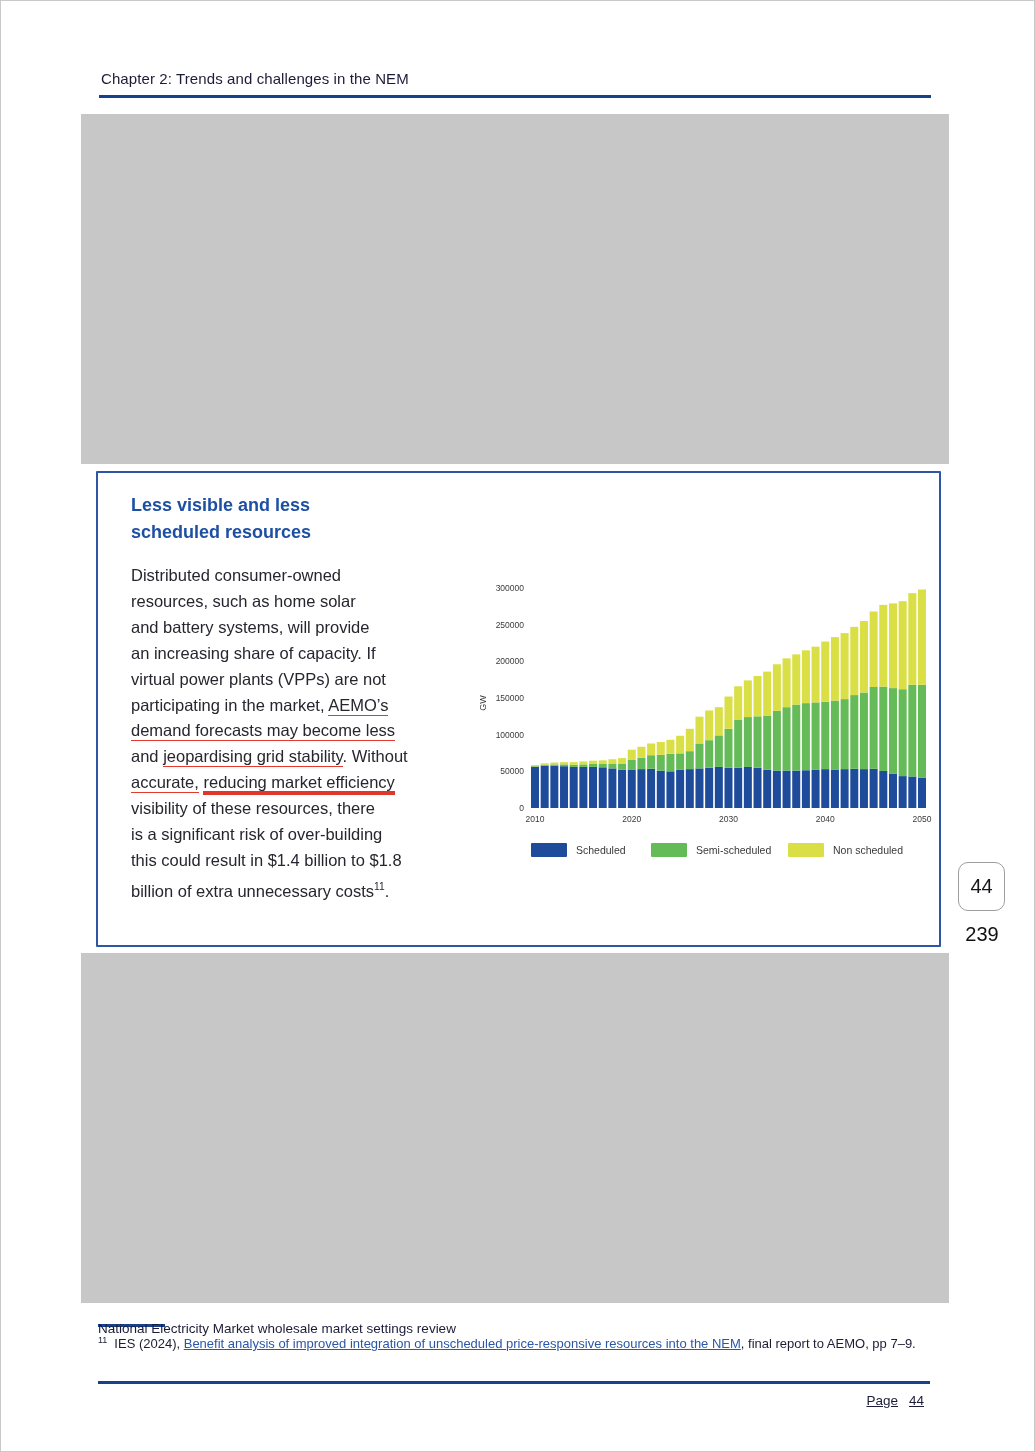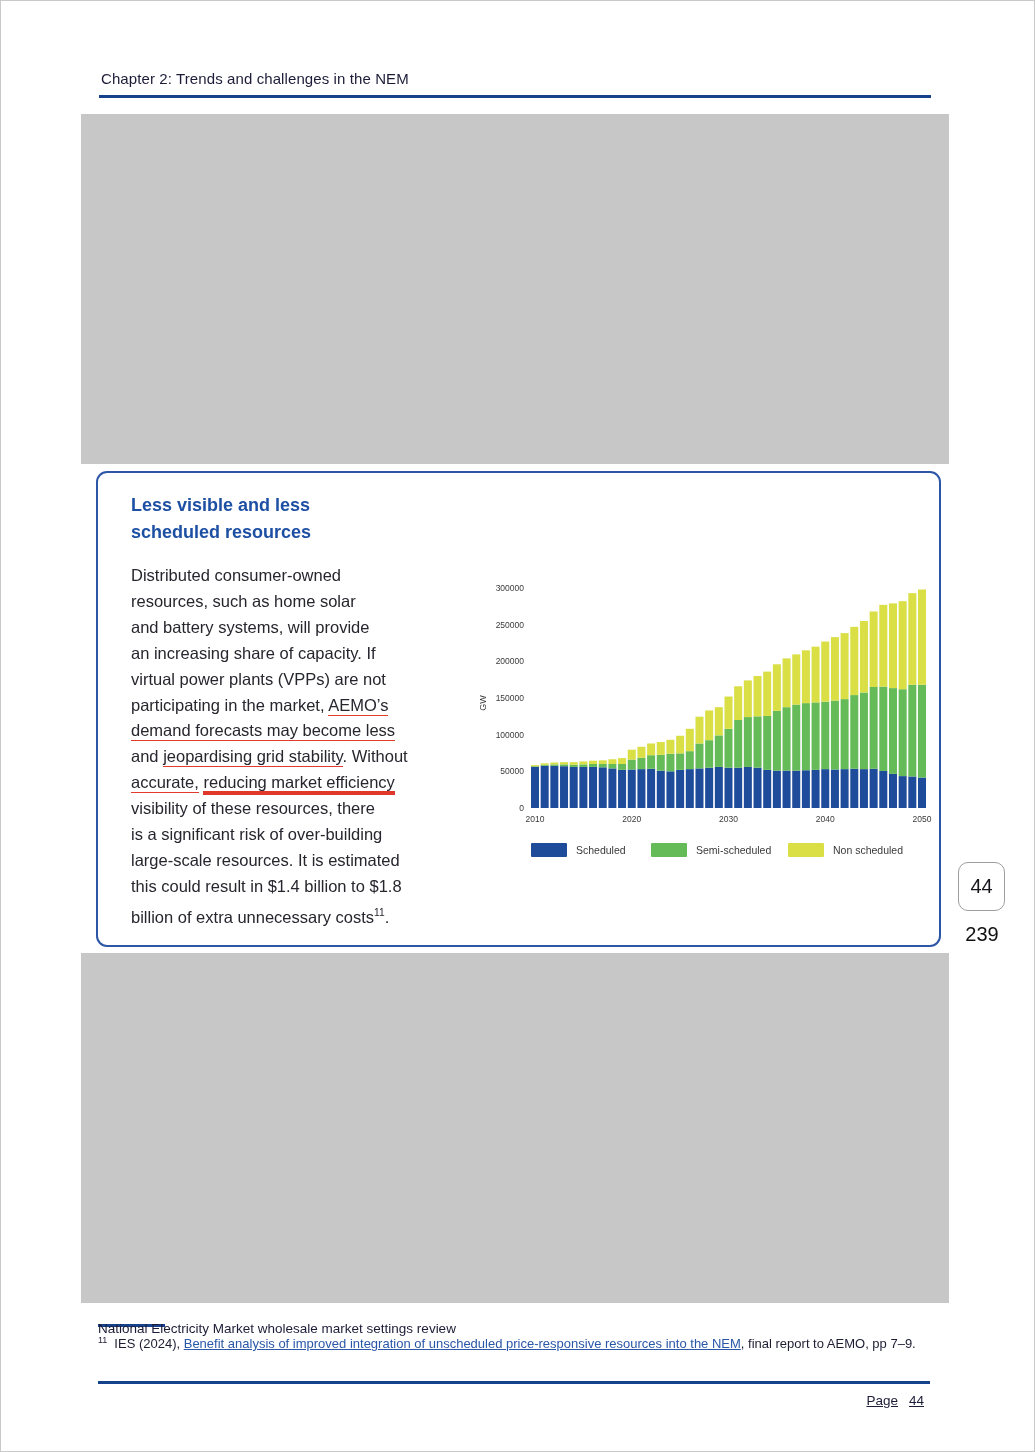"Less visible and less" .callout { border-radius: 11px -> 1px }
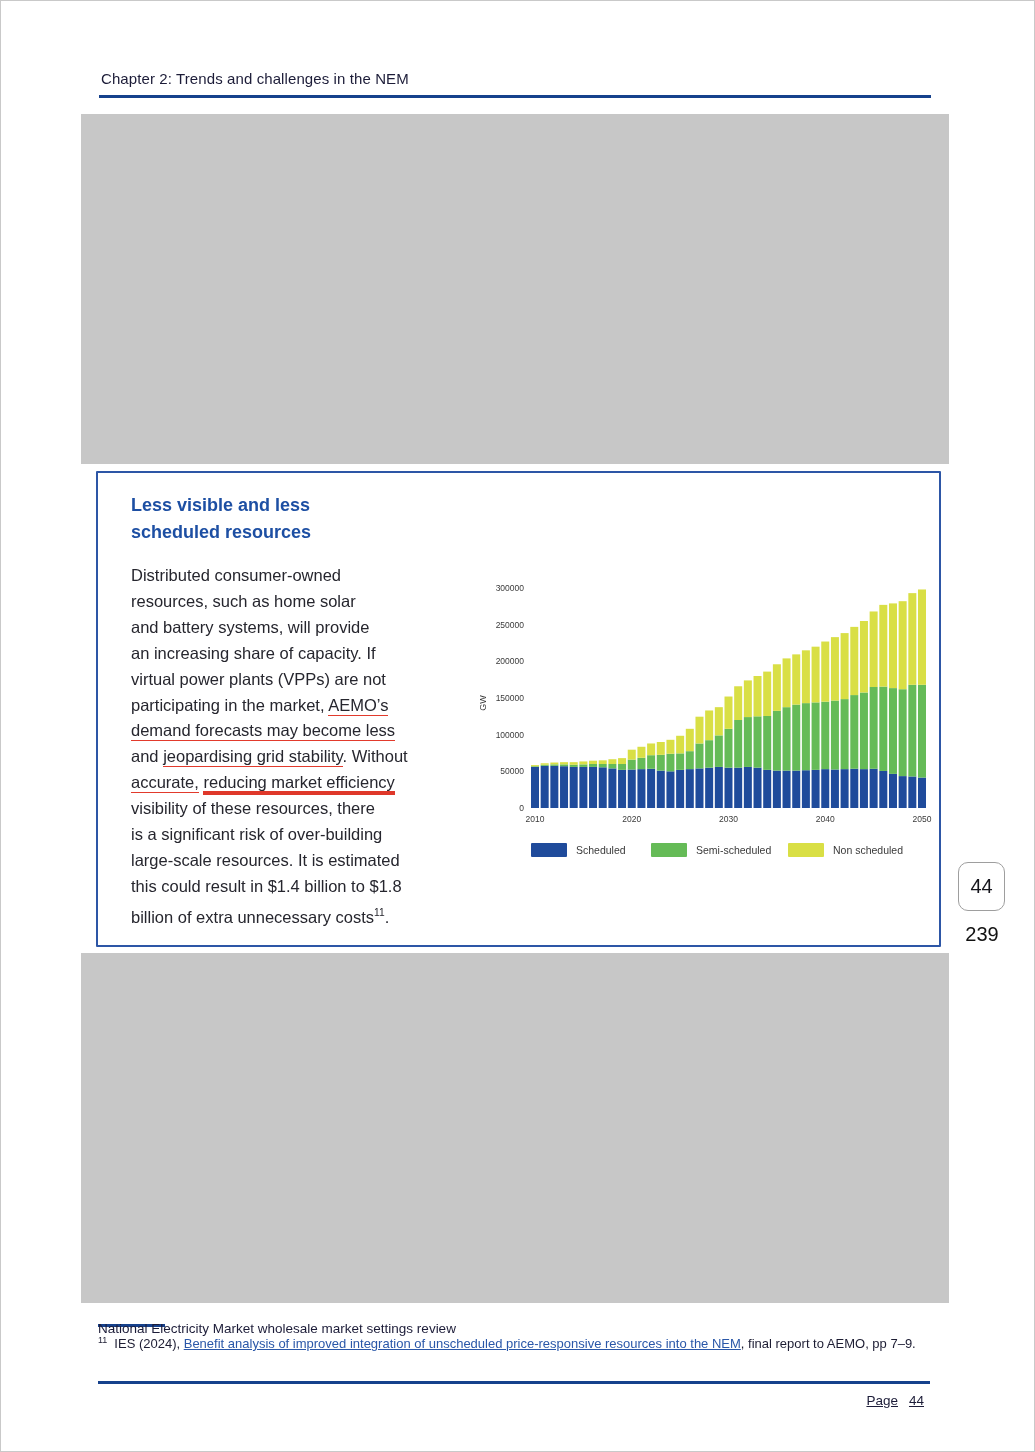"large-scale resources. It is estimated" div.bline { html: <div><span>large-scale resources. It is estimated</span></div> -> none }
